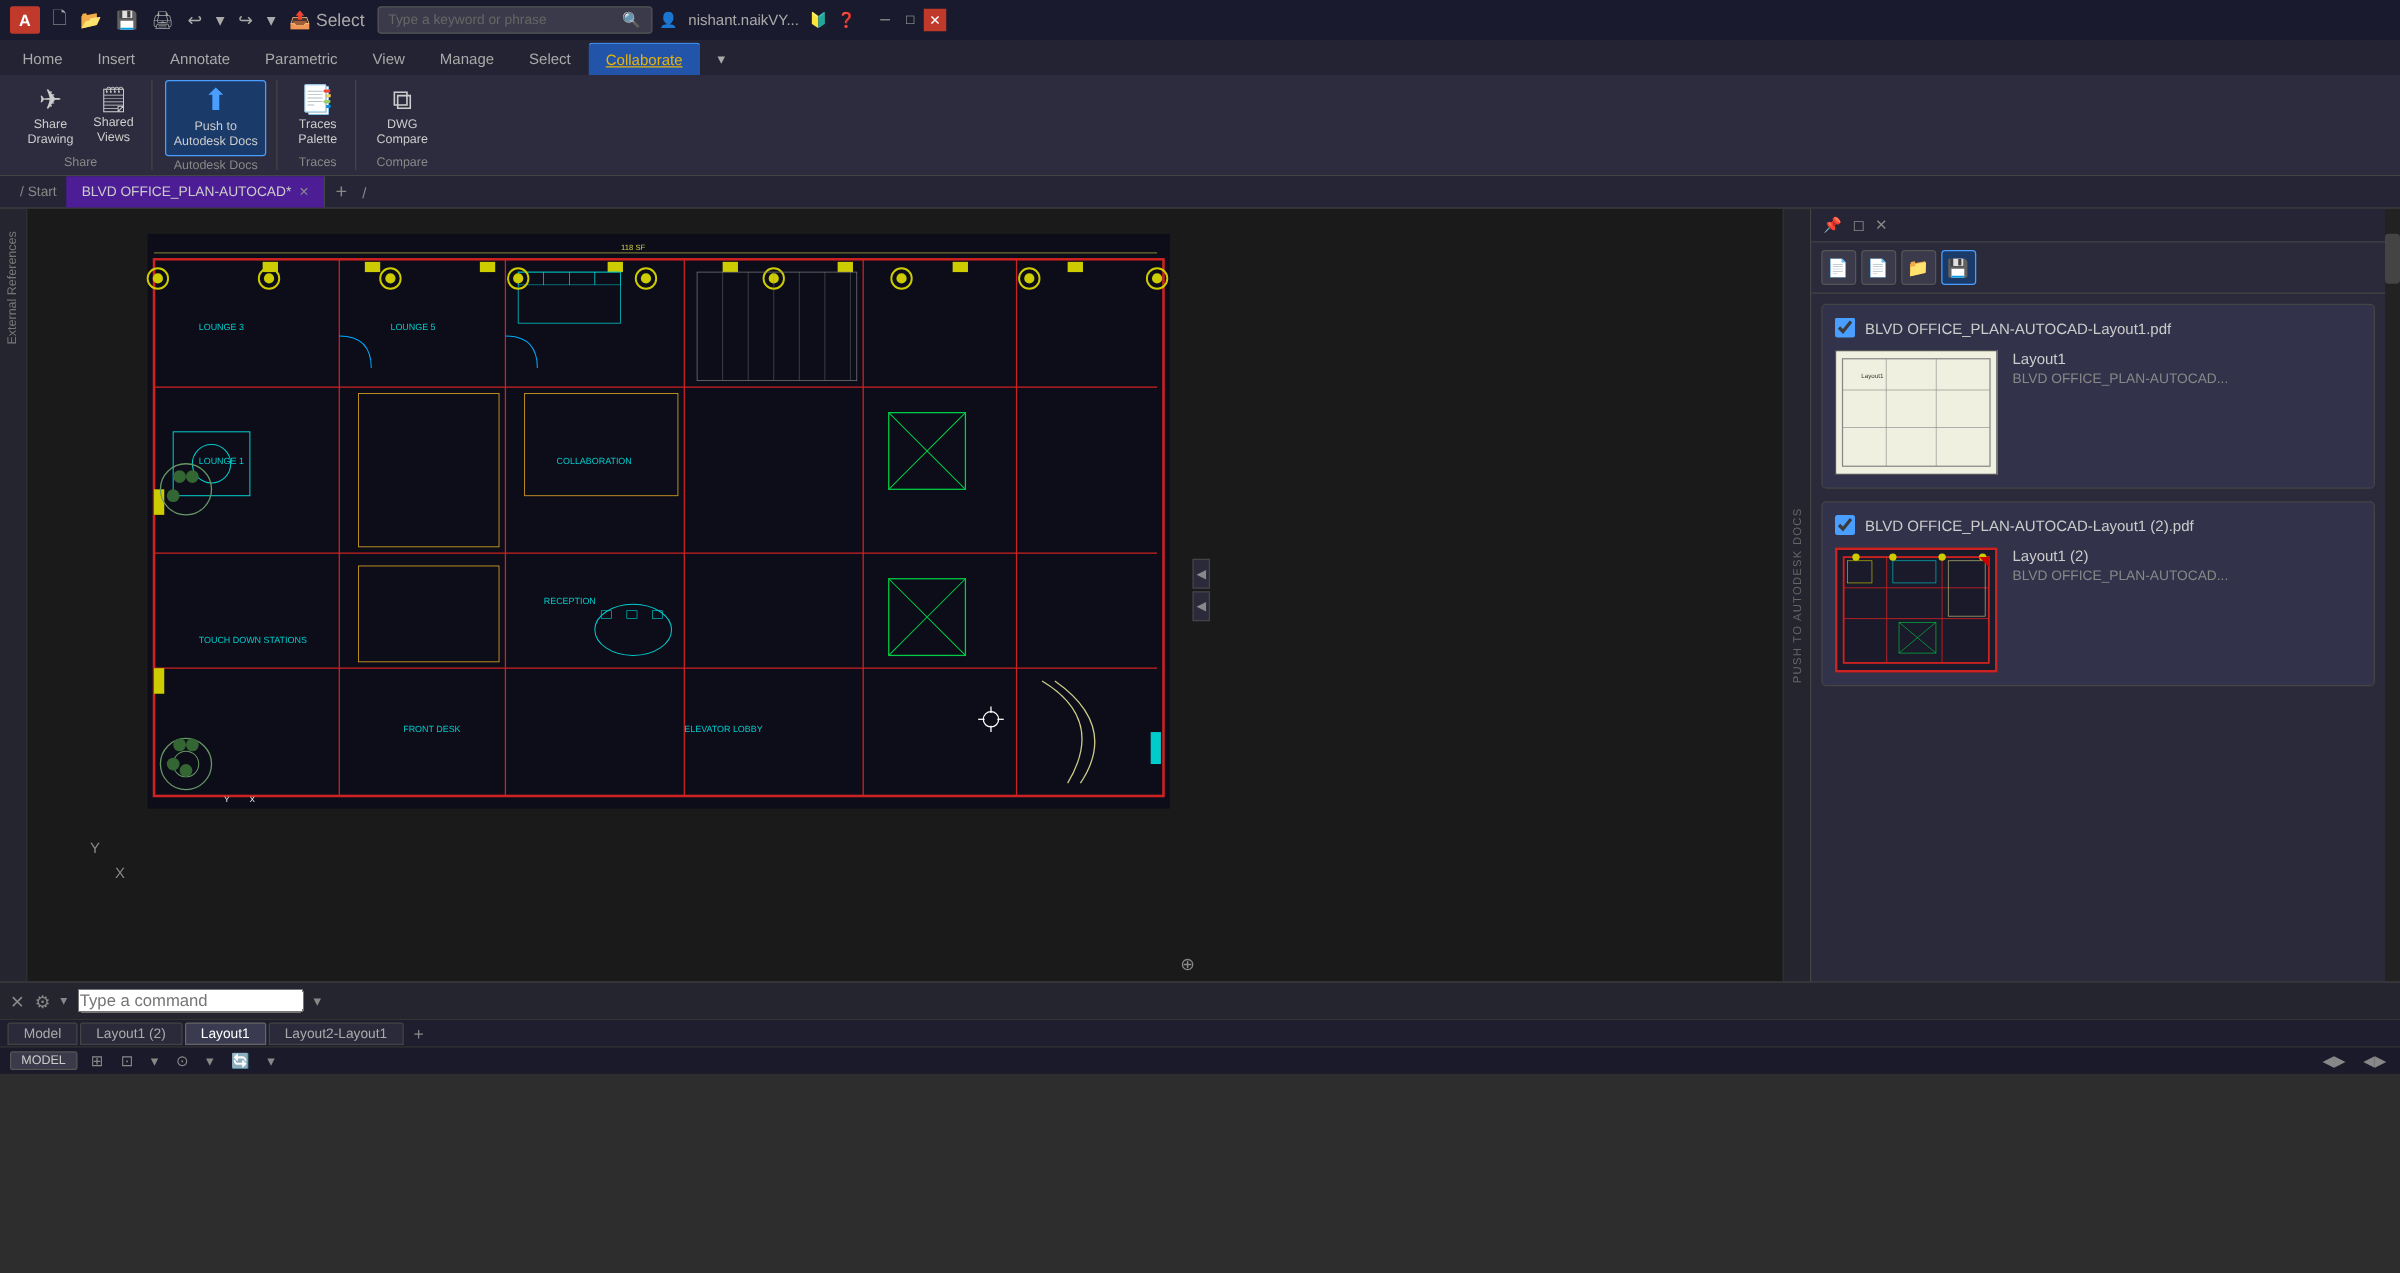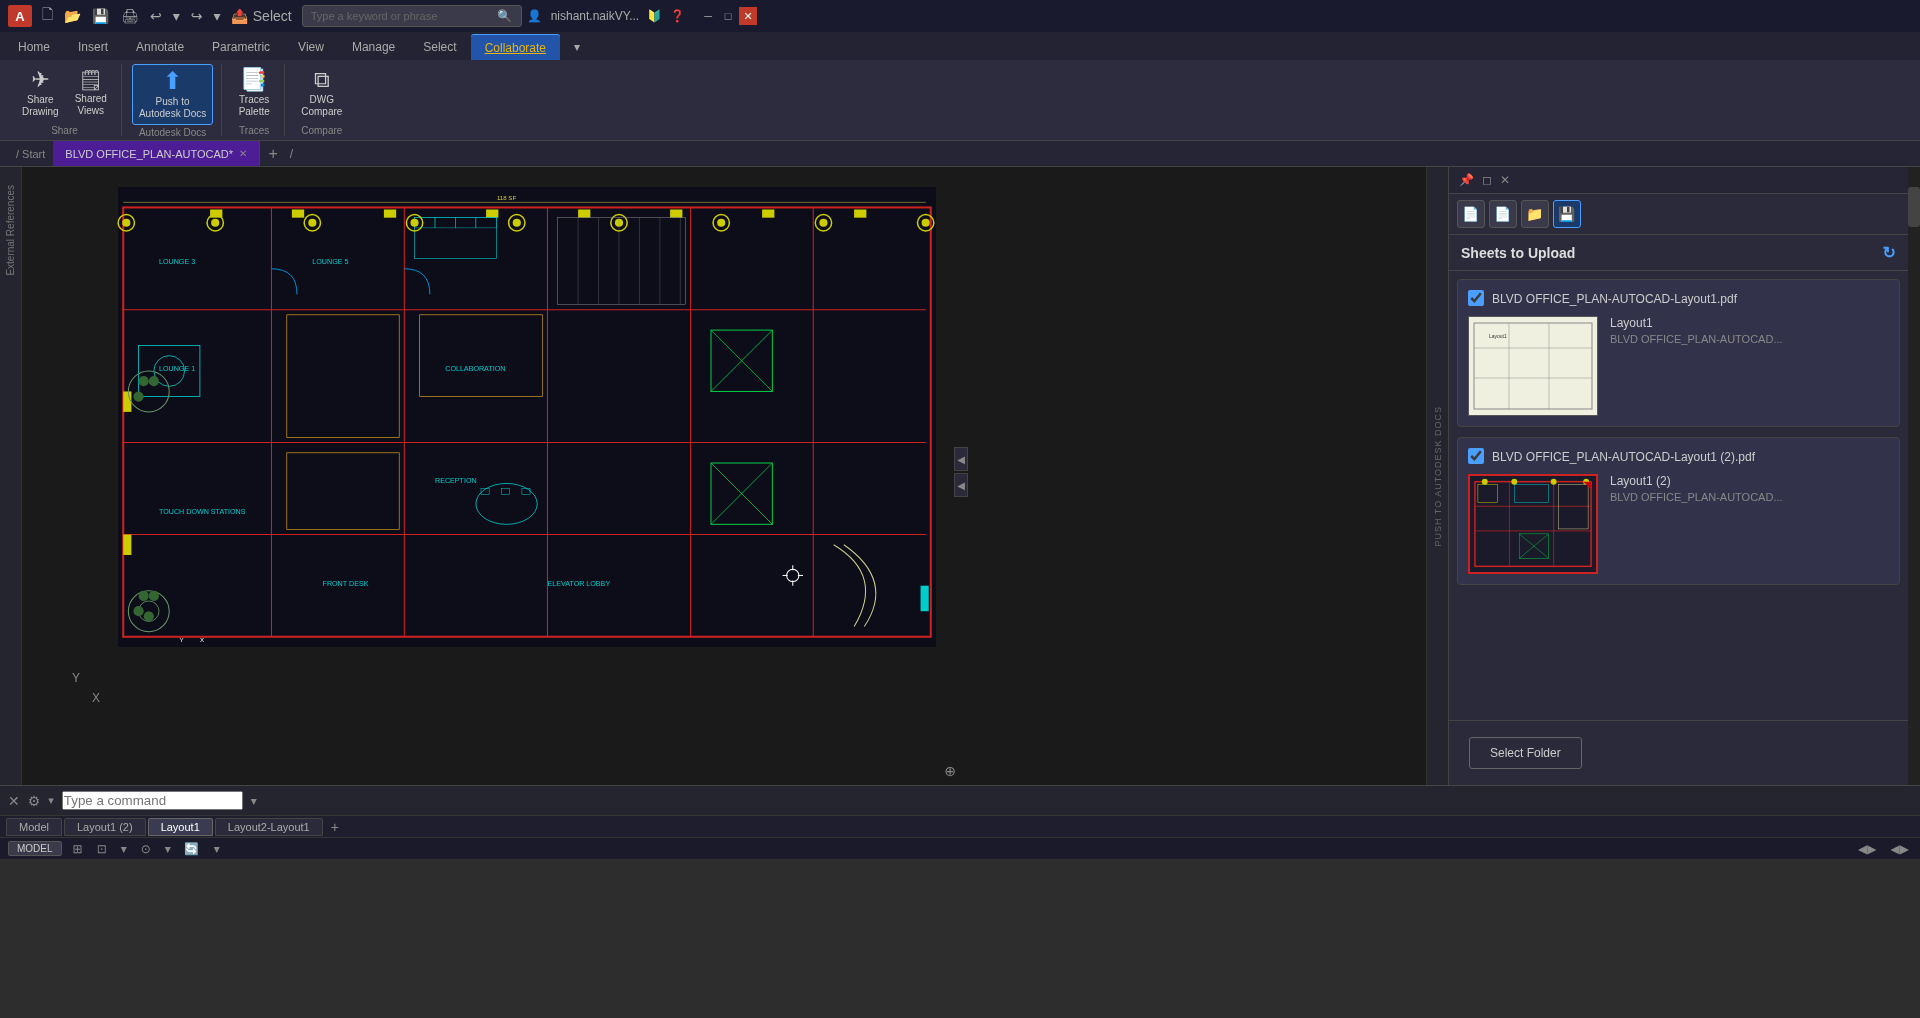"Sheets to Upload" div { html: <div> <span>Sheets to Upload</span> <span>↻</span> </div> -> none }
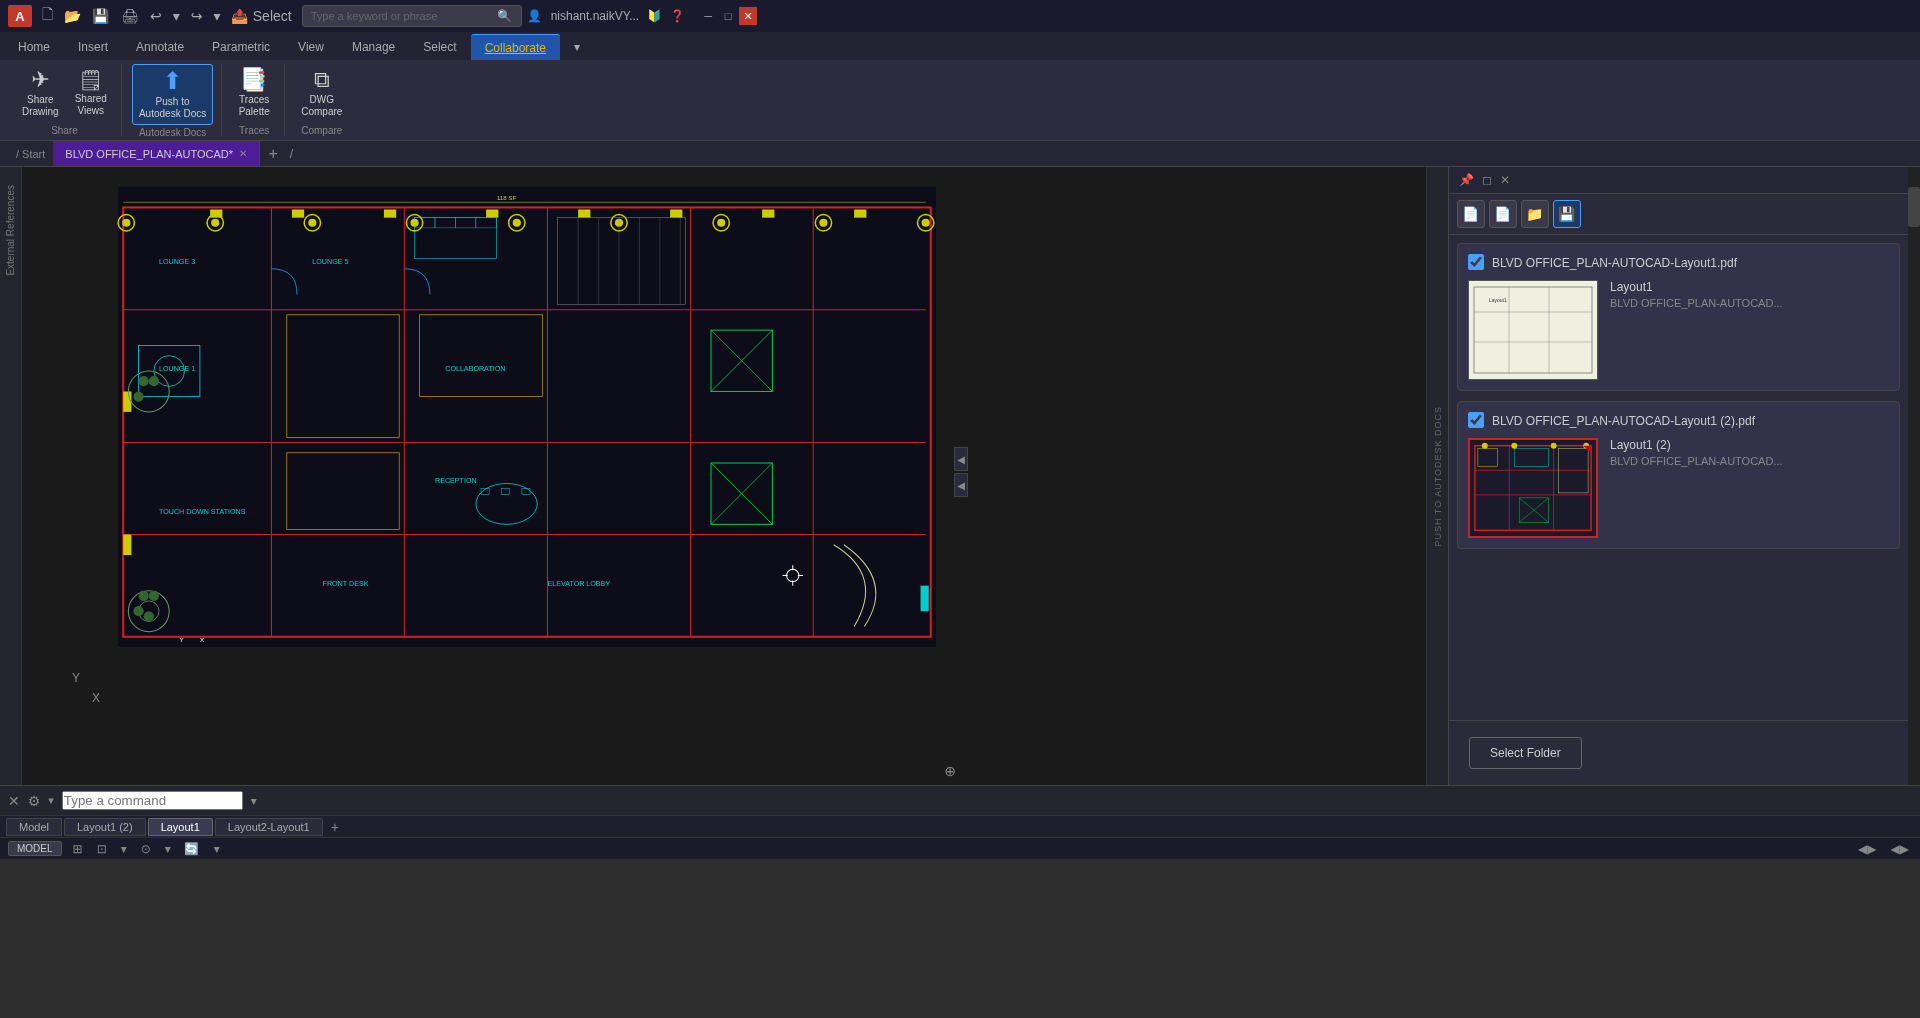"Select Folder" div { html: <div> <button>Select Folder</button> </div> -> none }
